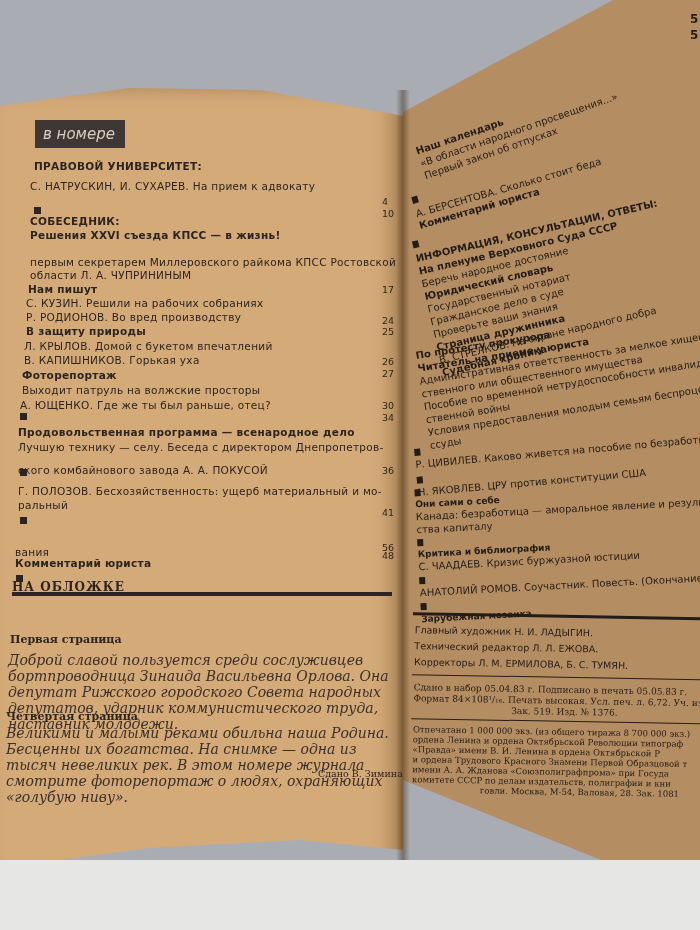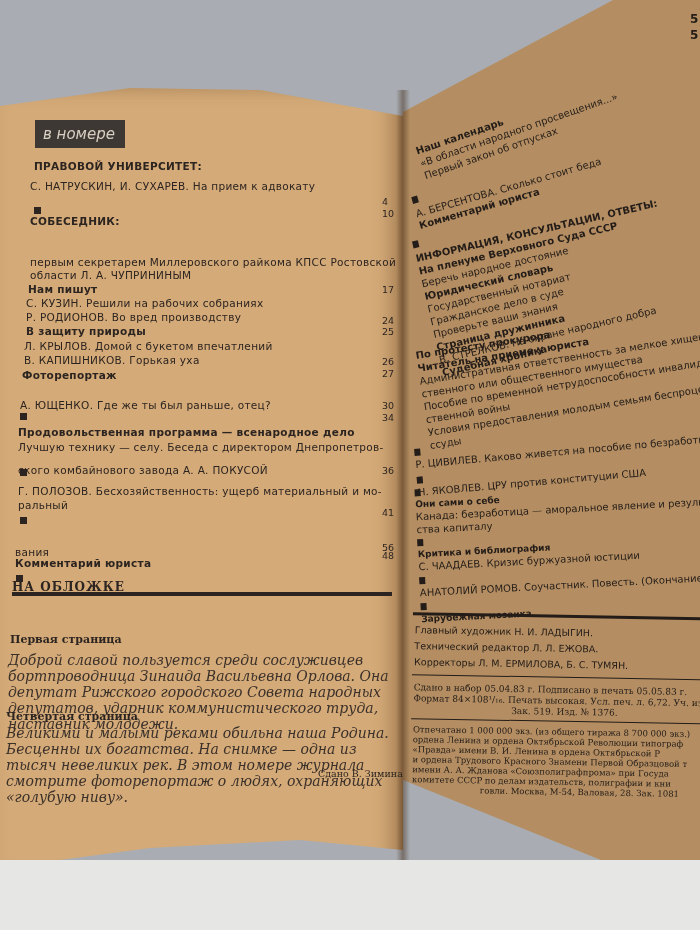"Решения XXVI съезда КПСС —" div.toc-line { html: none -> <div>Решения XXVI съезда КПСС — в жизнь!</div> }
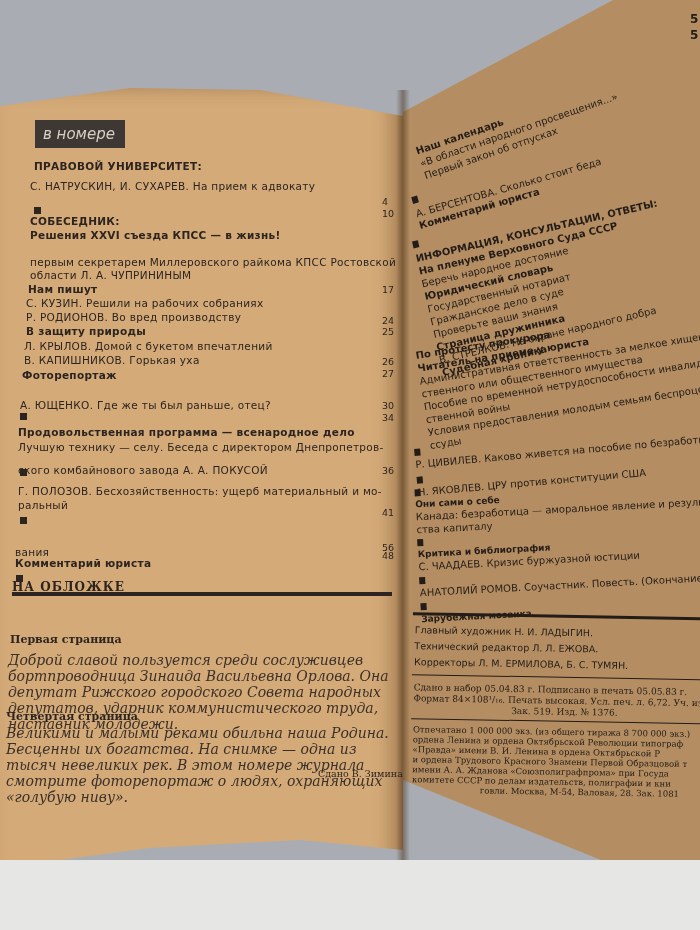"Выходит патруль на волжские просторы" div.toc-line { html: none -> <div>Выходит патруль на волжские просторы</div> }
